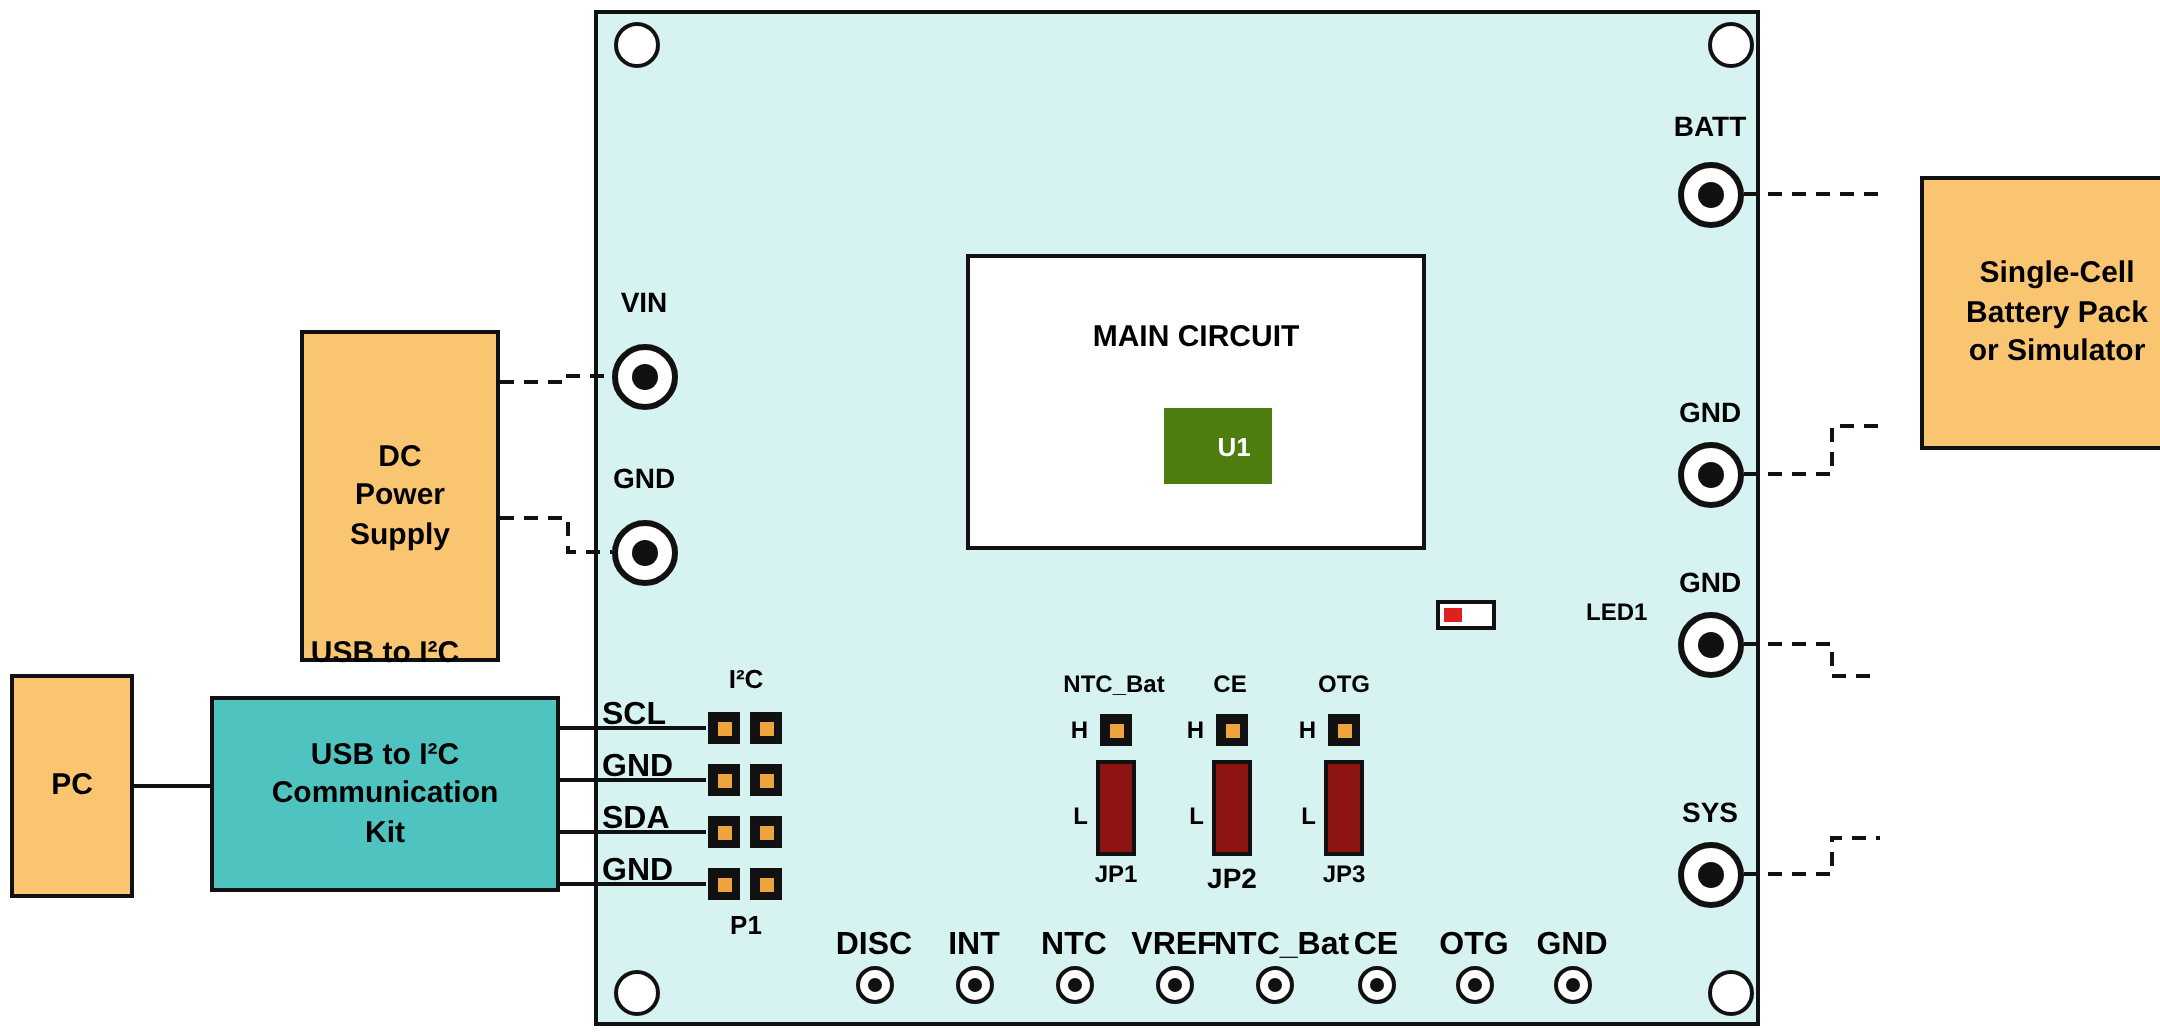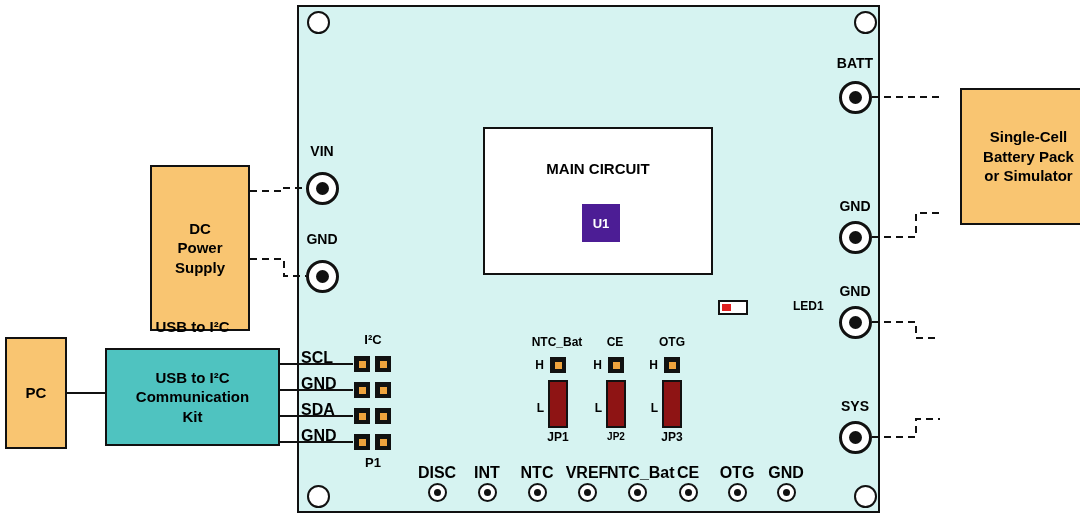"U1" .chip { background: #4c1d95 -> #4d7c0f; padding-left: none -> 16px }
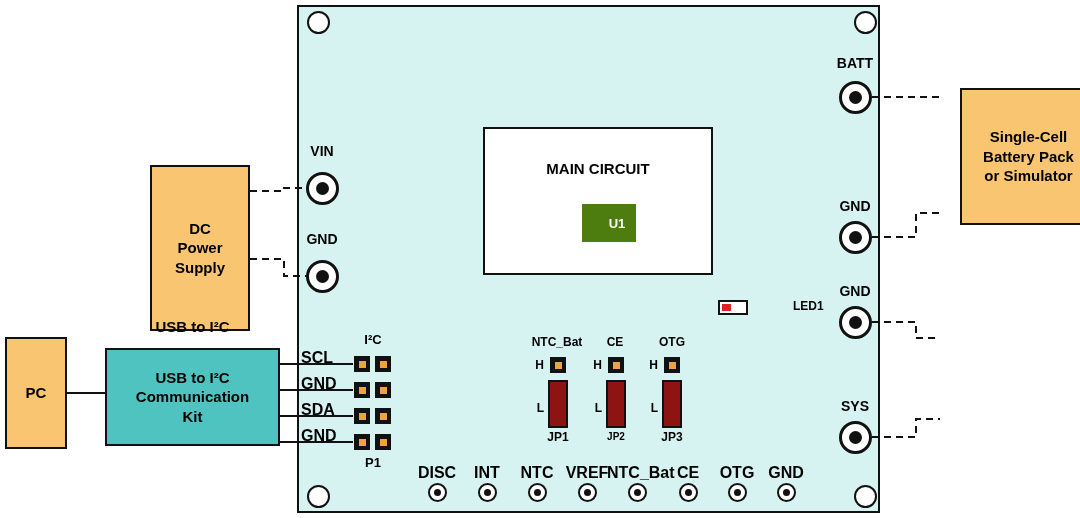"JP2" div.abs { font-size: 10px -> 14px }
